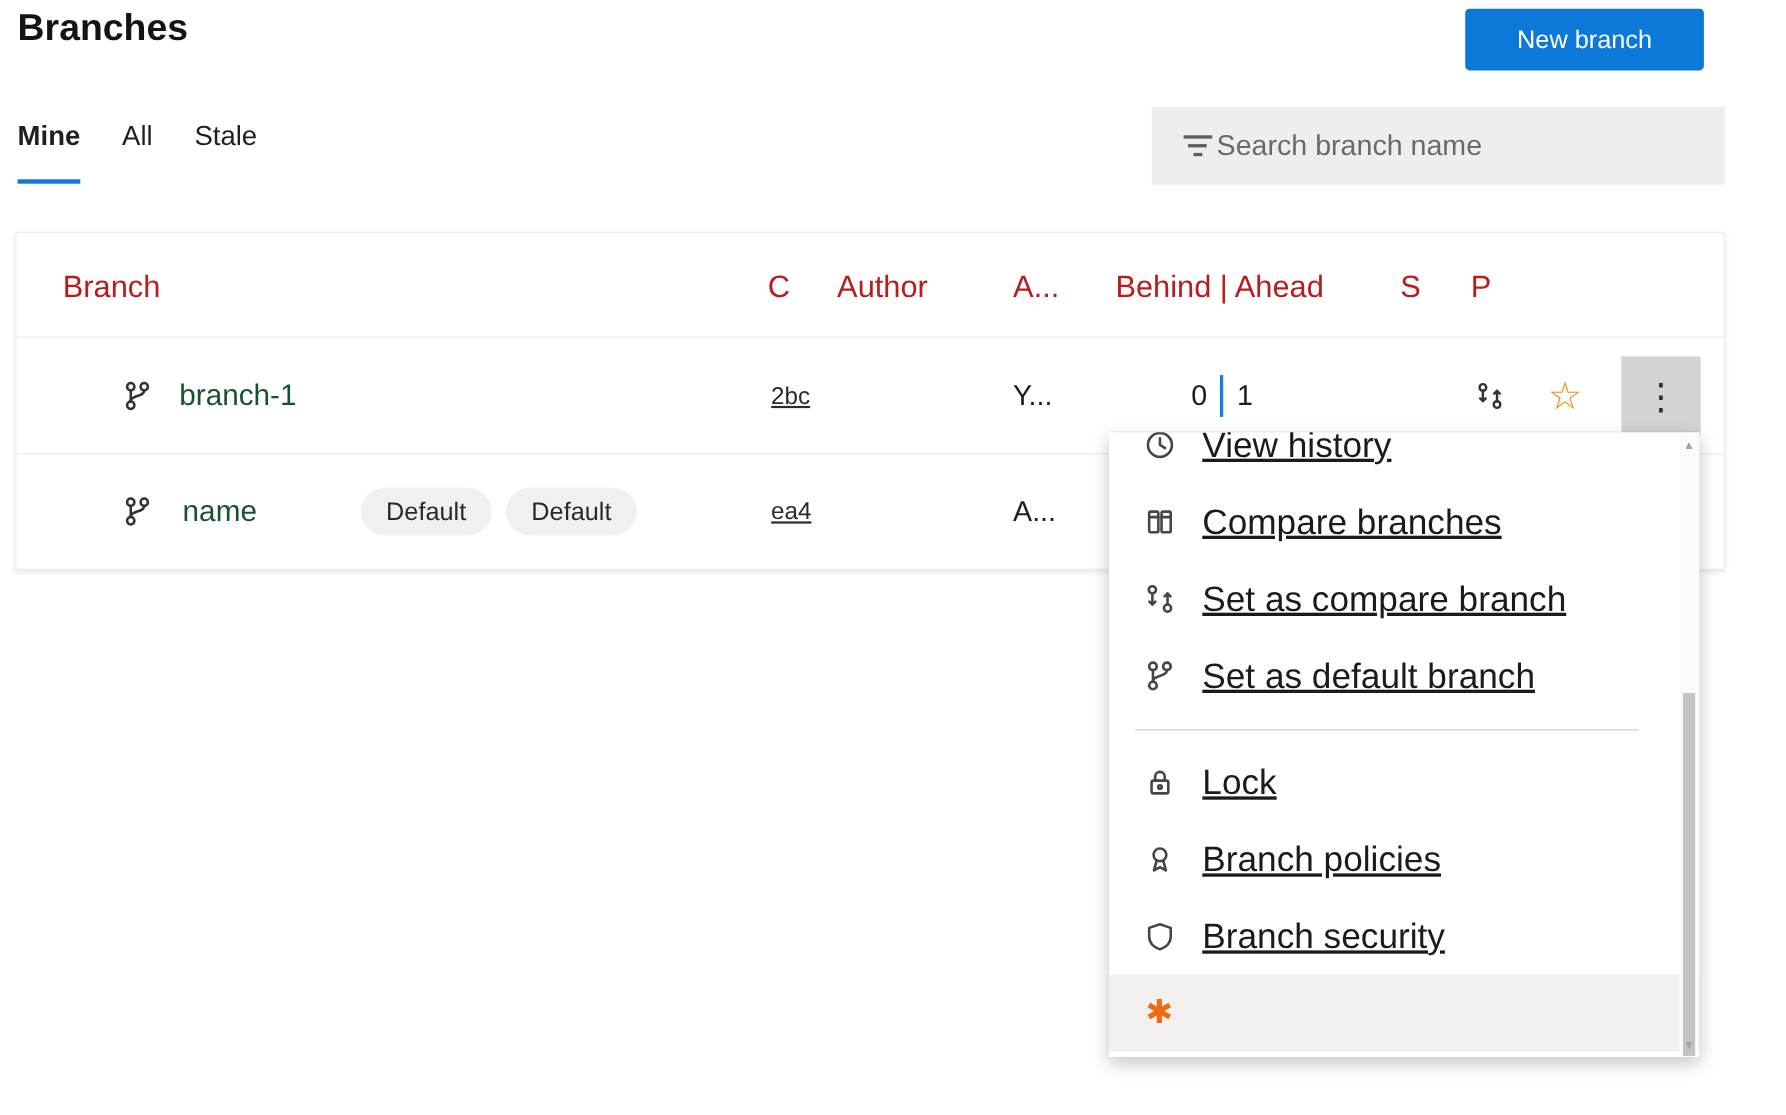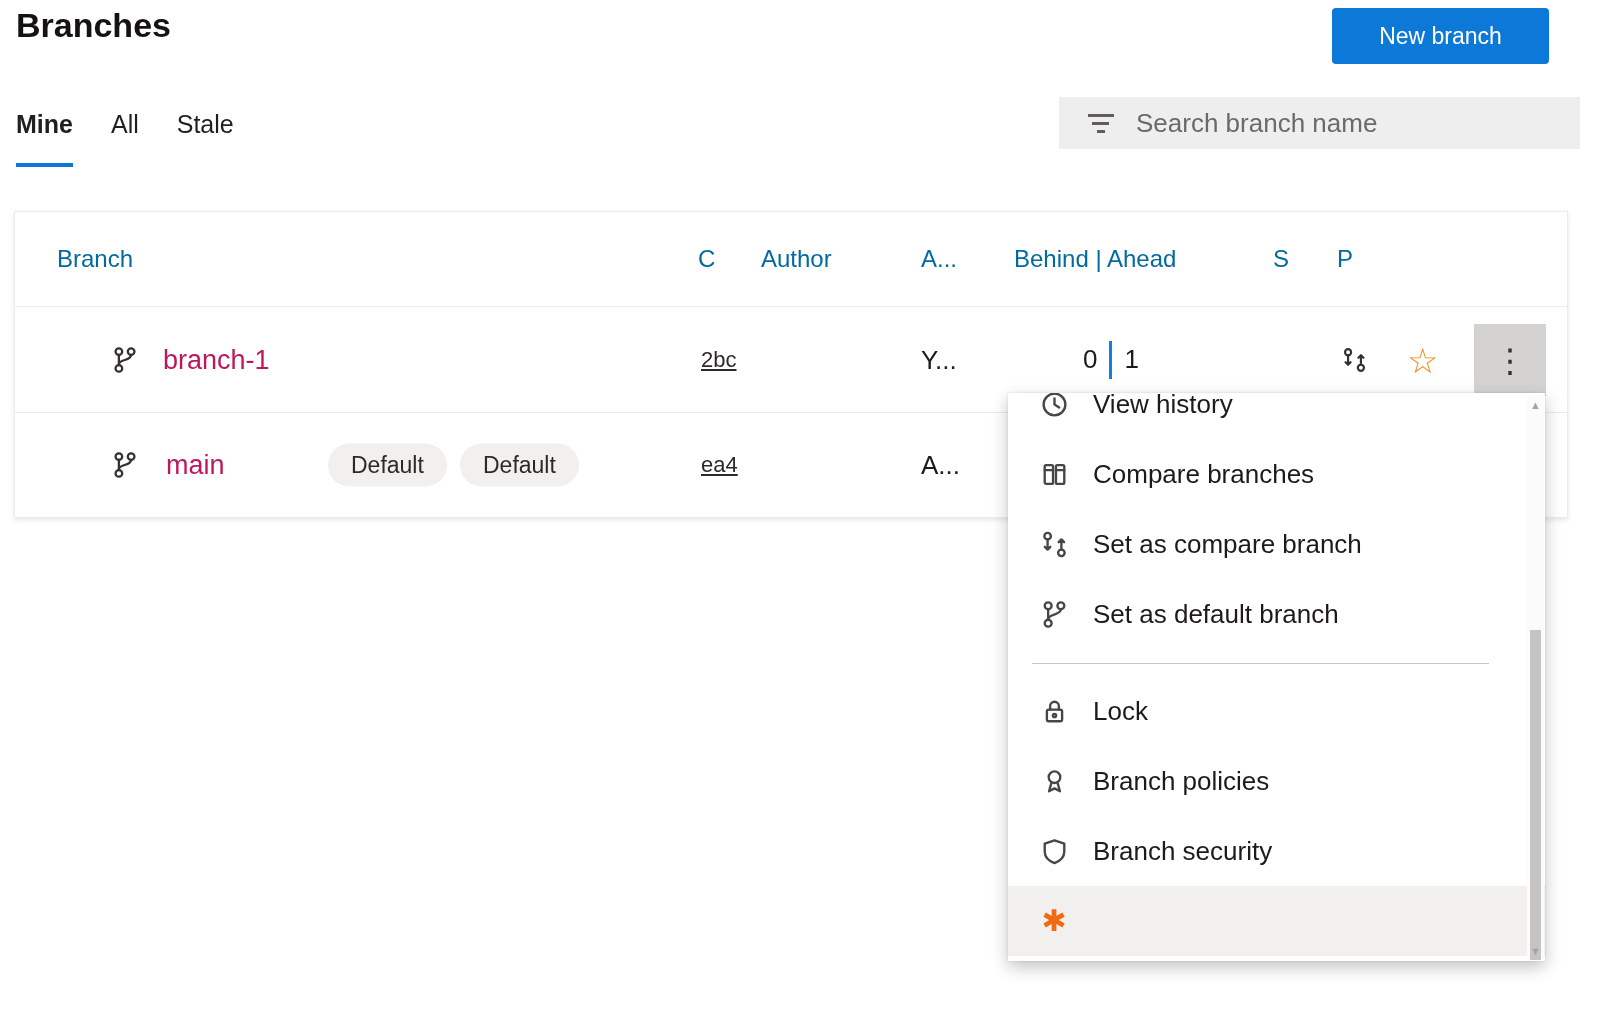"Search branch name" .search-box { gap: 22px -> 4px; height: 52px -> 71px; margin-left: 12px -> none }
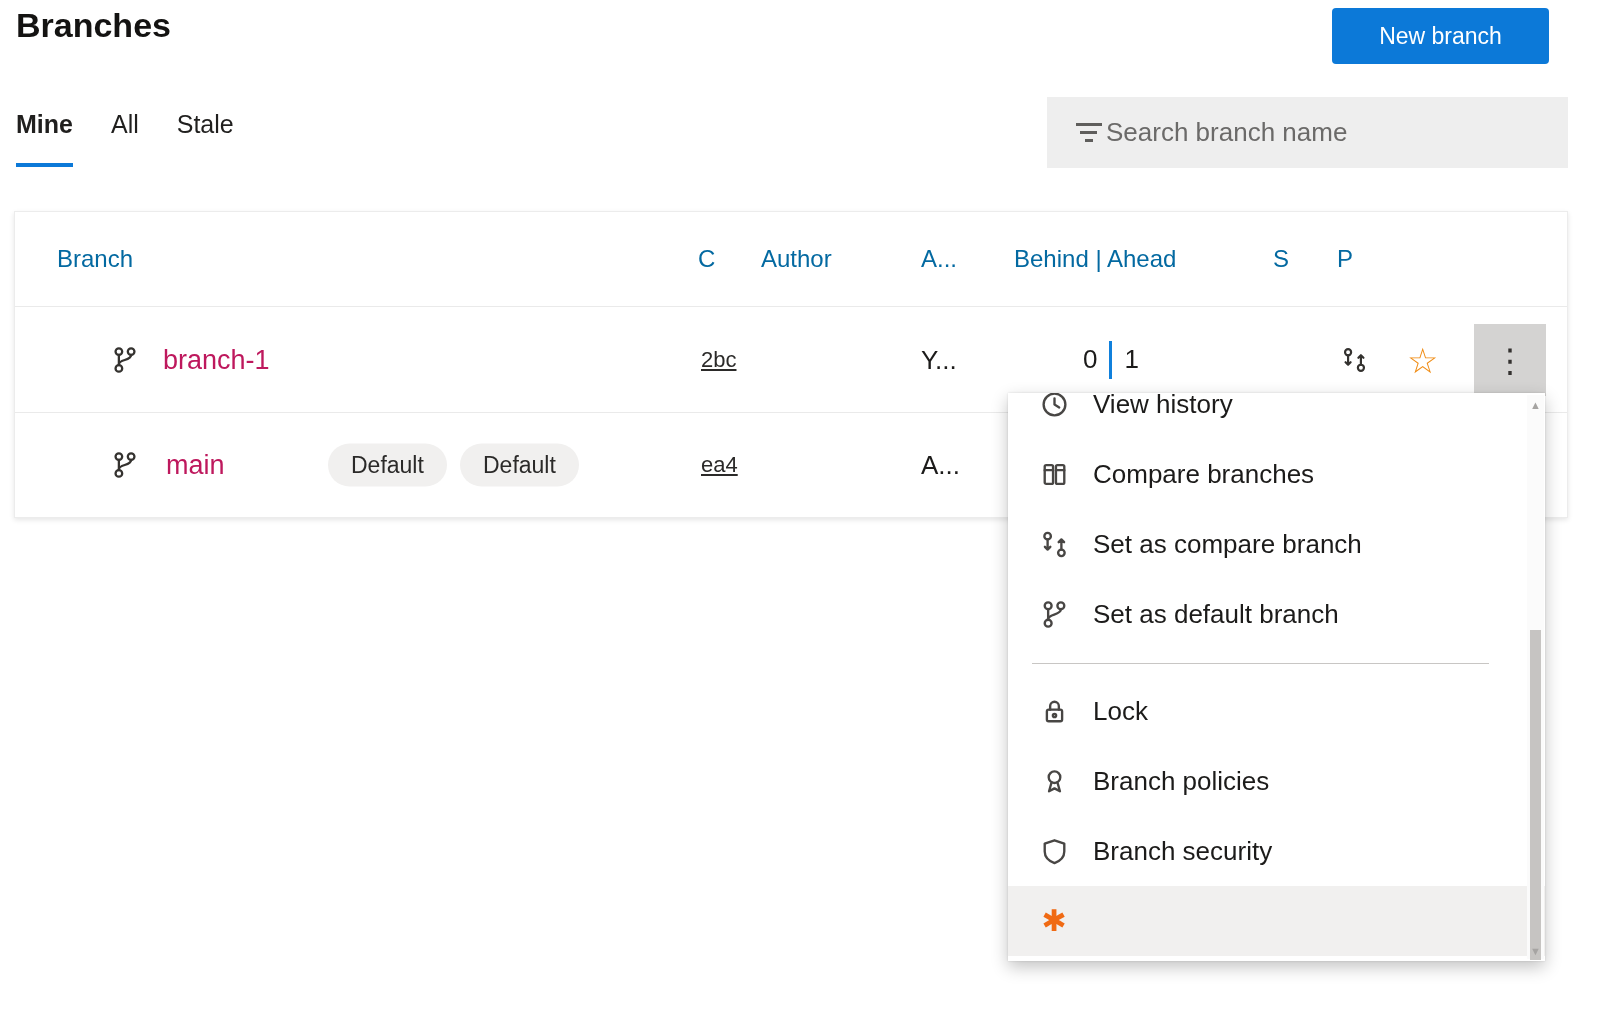"Branch" .th { color: #0369a1 -> #b91c1c; font-size: 24px -> 28px }
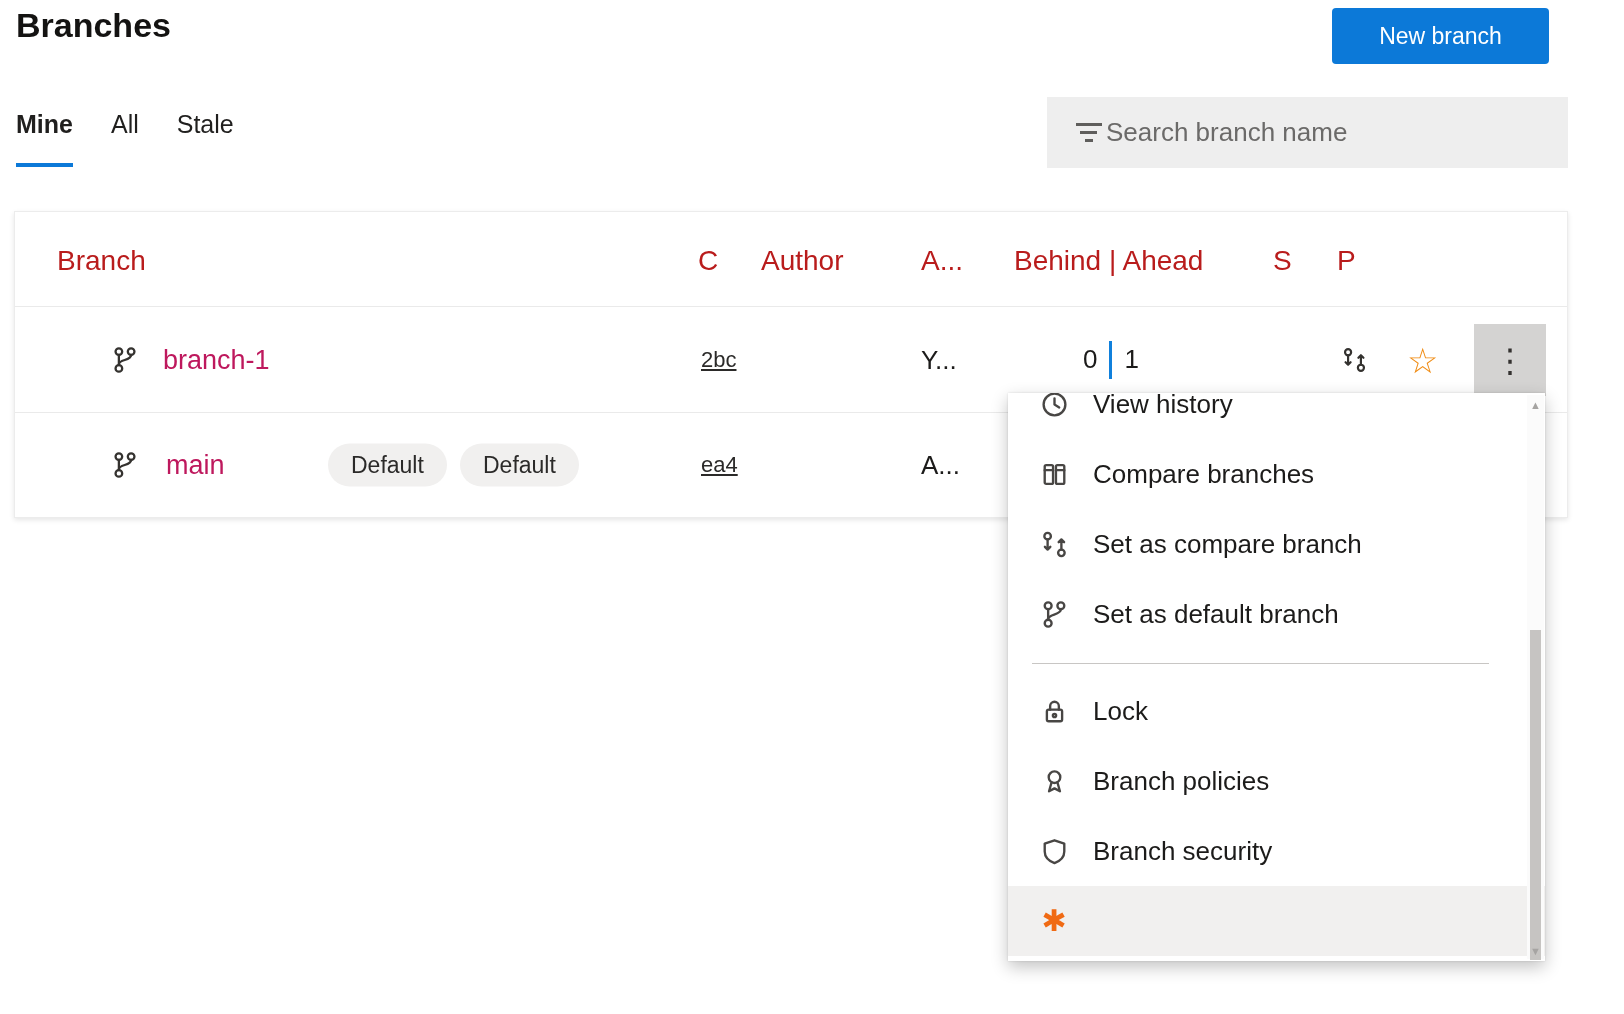"branch-1" .branch-name { color: #be185d -> #14532d }
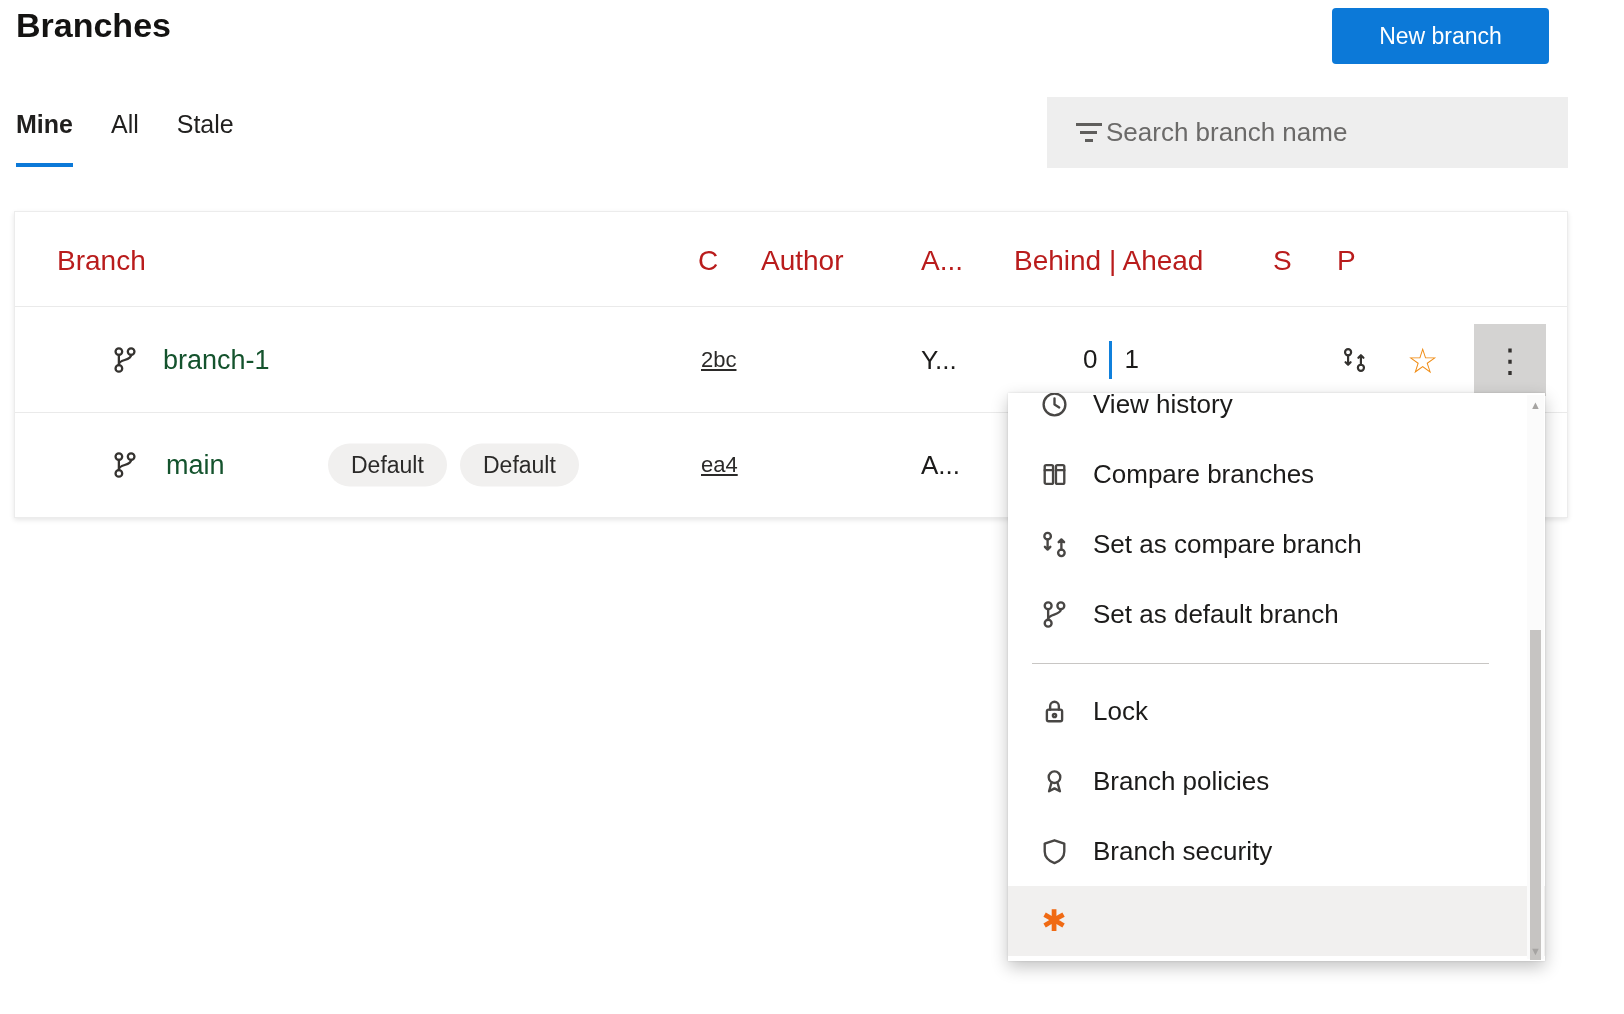"View history" .mi-label { font-size: 26px -> 32px; text-decoration: none -> underline }
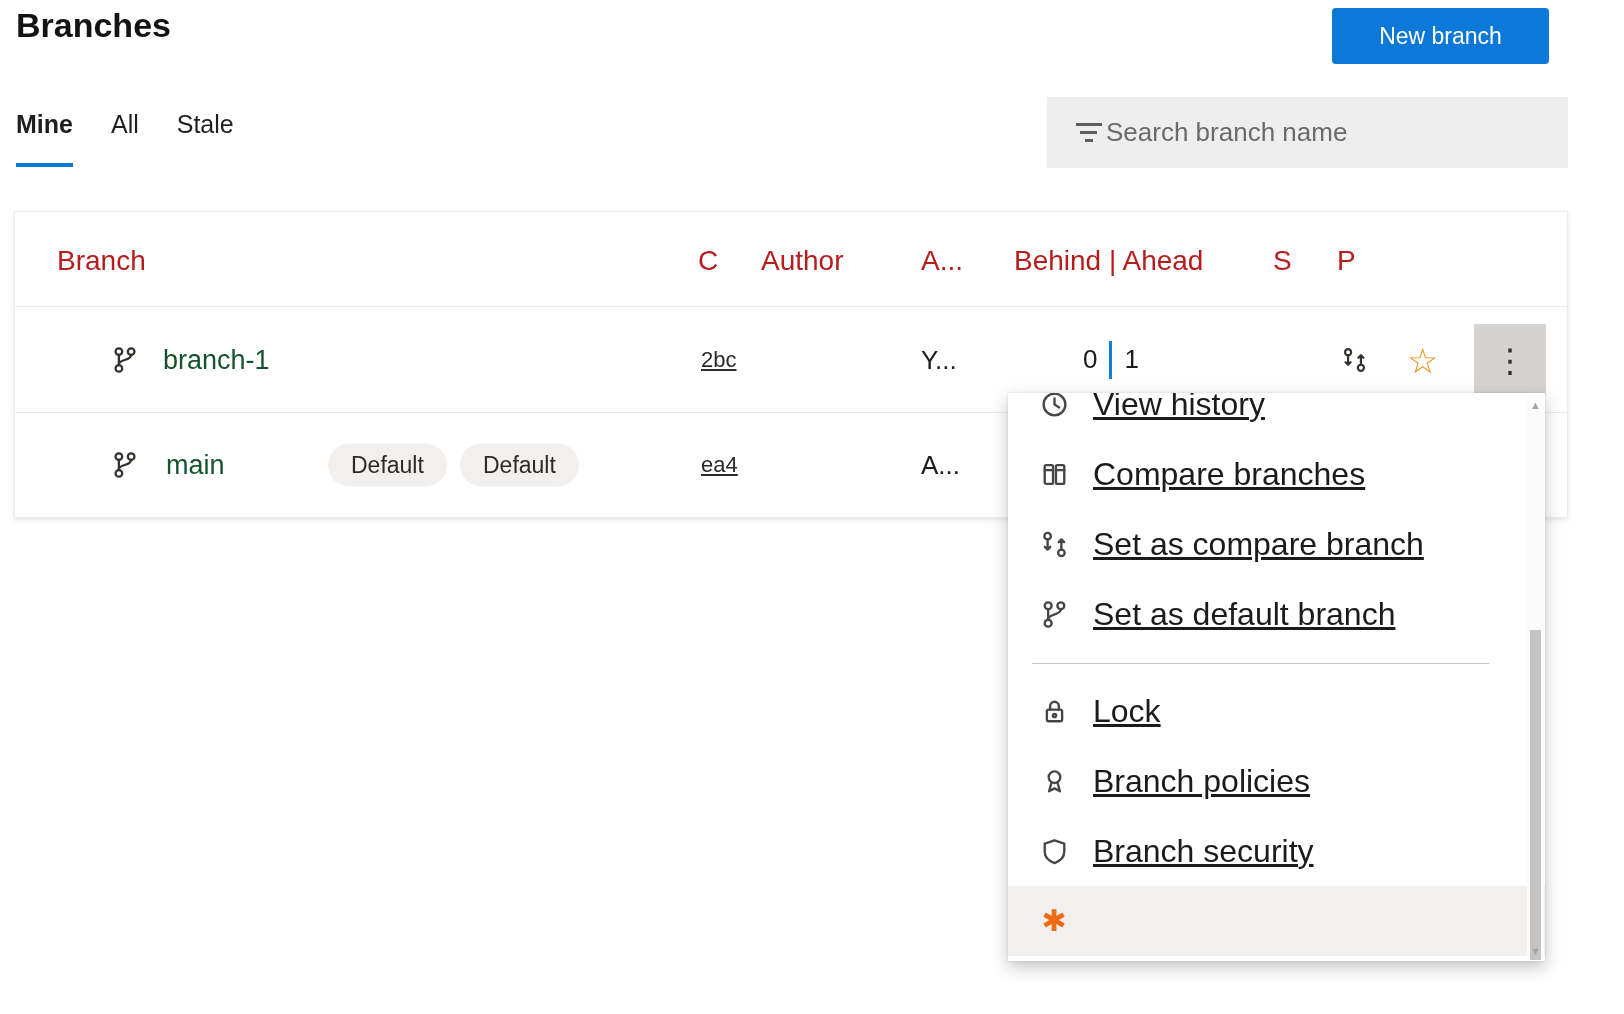"main" span.cell { text: main -> name }
